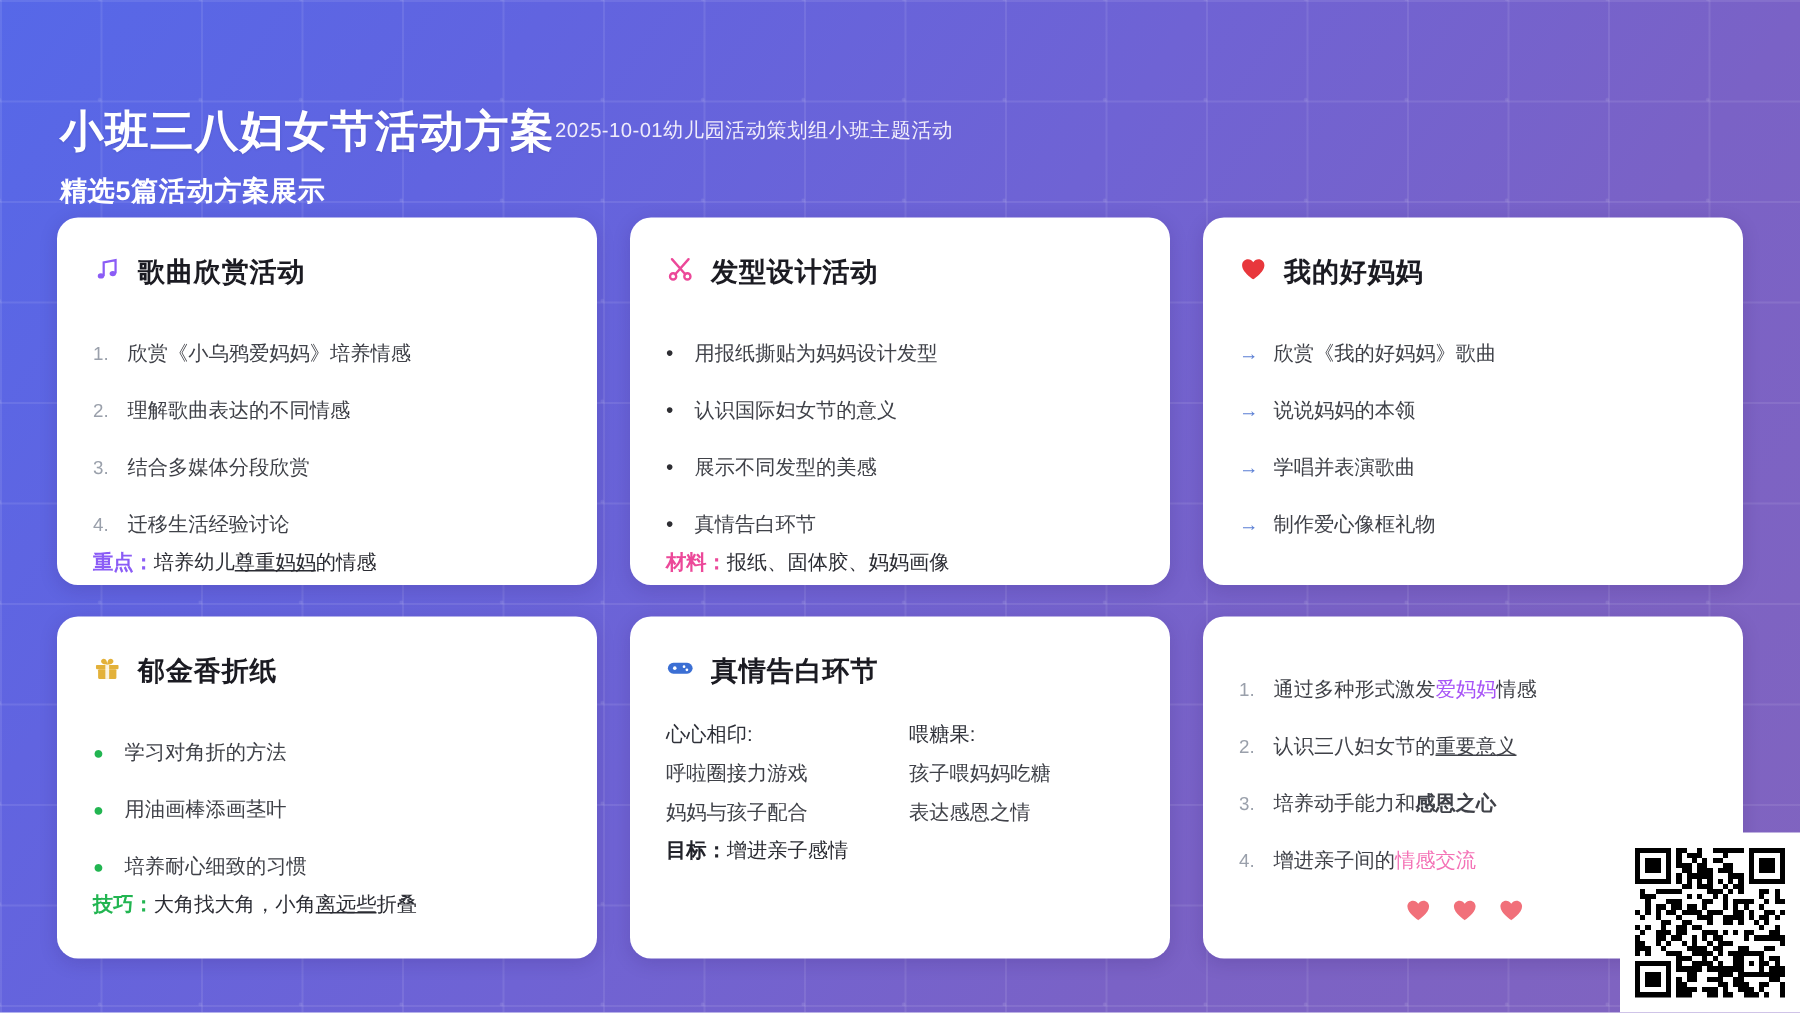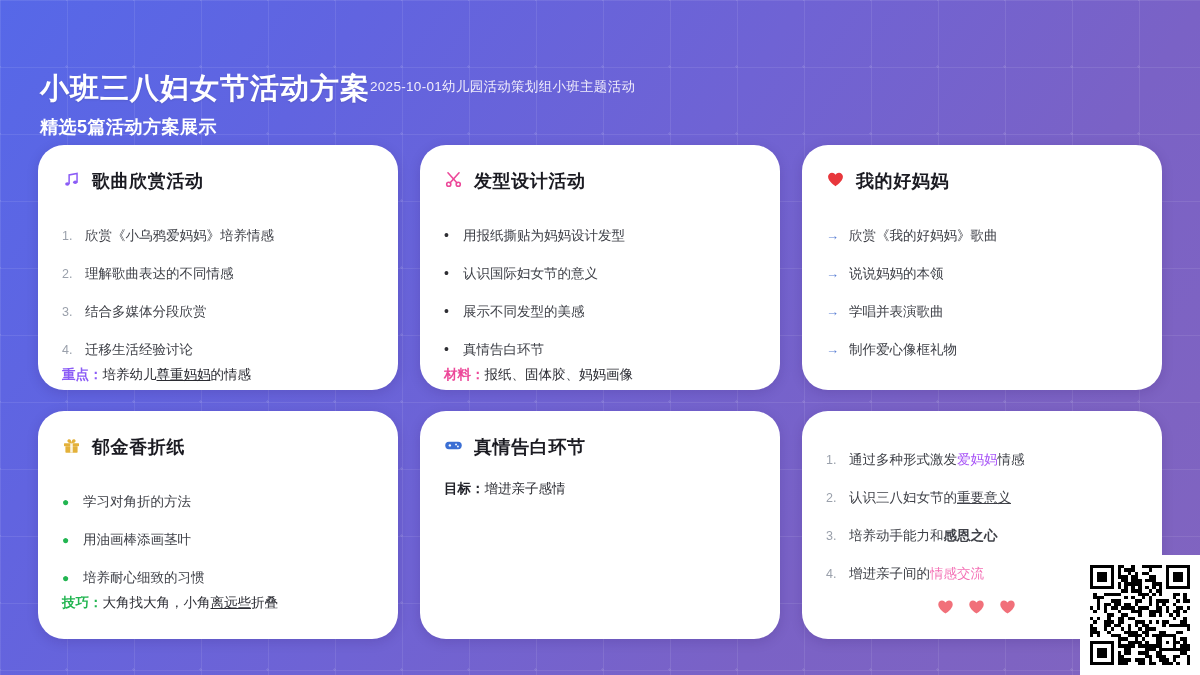"歌曲欣赏活动" .card { border-radius: 26px -> 14px }
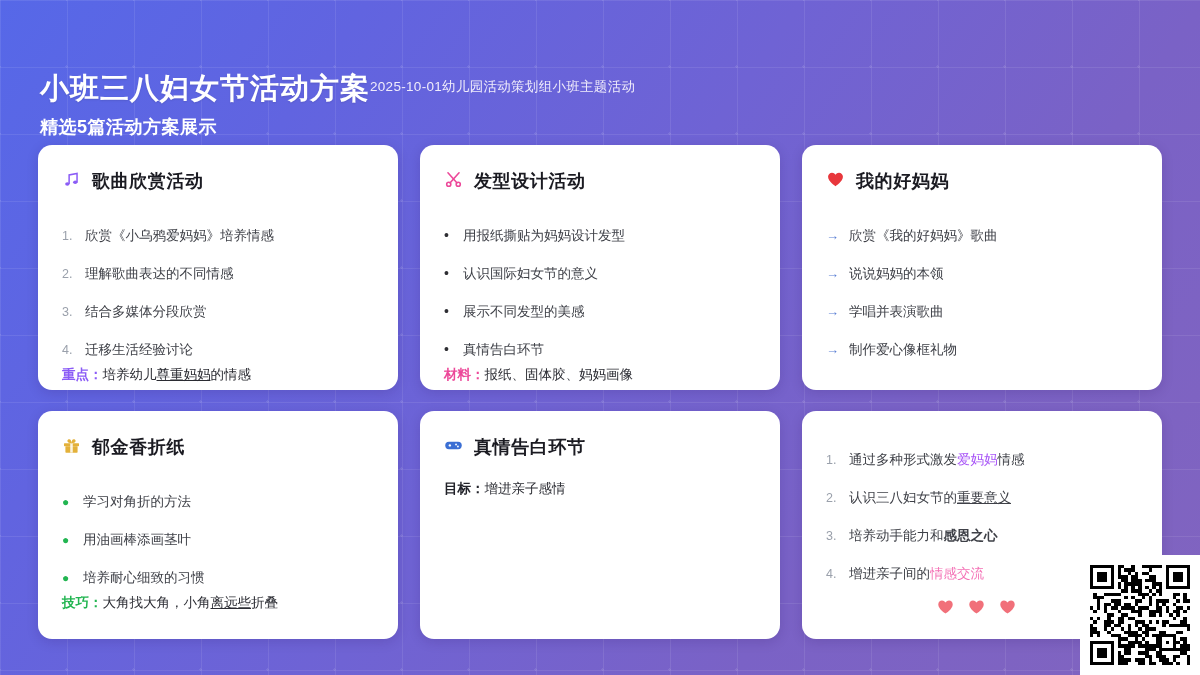"心心相印:" div.twocol { html: none -> <div> <div> <div>心心相印:</div> <div>呼啦圈接力游戏</div> <div>妈妈与孩子配合</div> </div> <div> <div>喂糖果:</div> <div>孩子喂妈妈吃糖</div> <div>表达感恩之情</div> </div> </div> }
